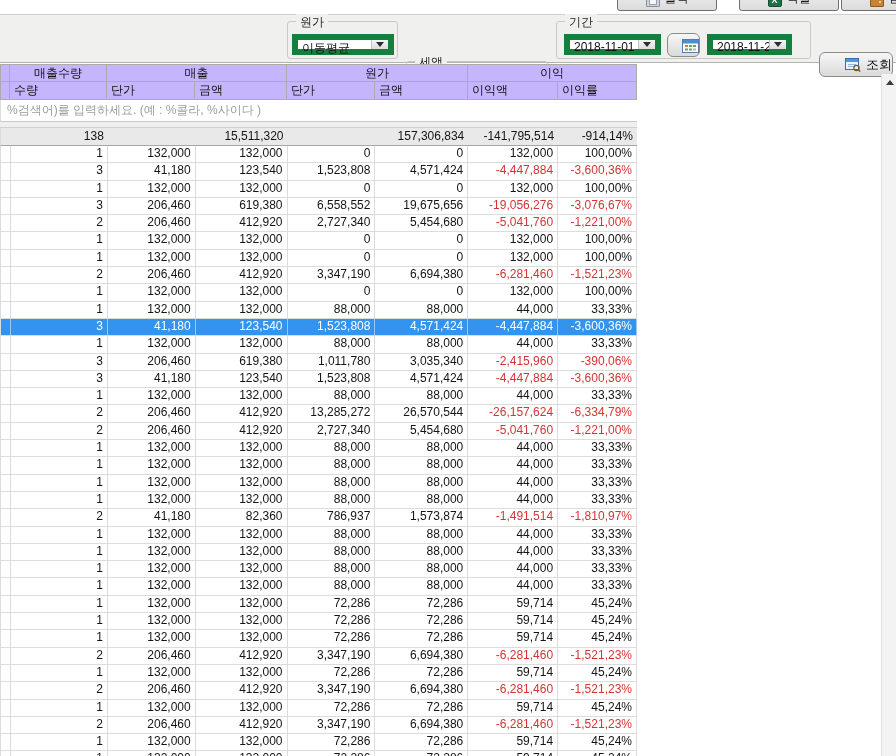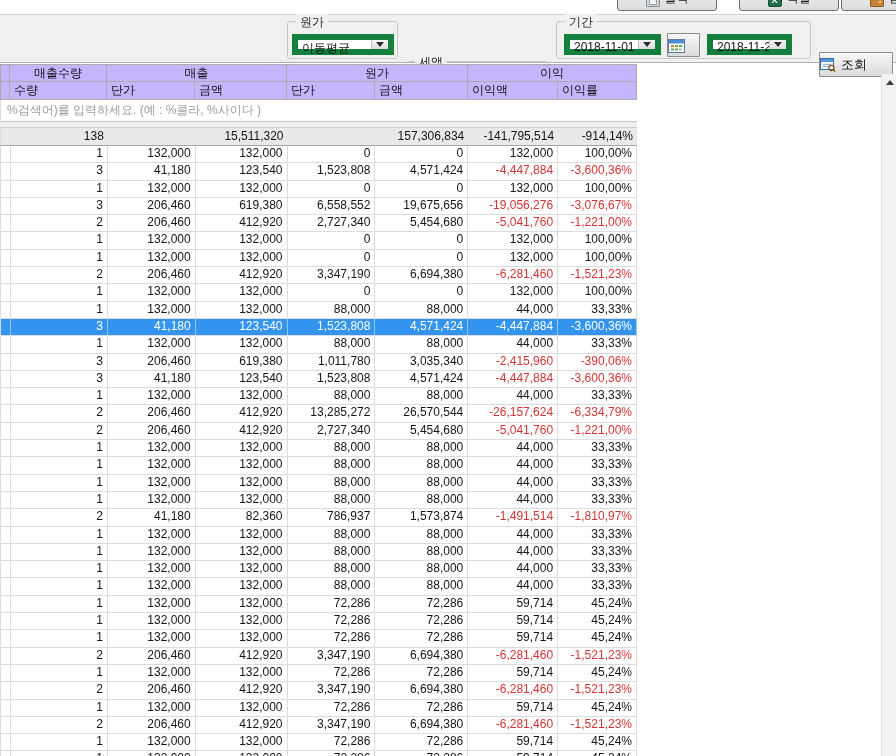"조회" .small-btn { border-radius: 1px -> 6px; justify-content: flex-start -> flex-end }
